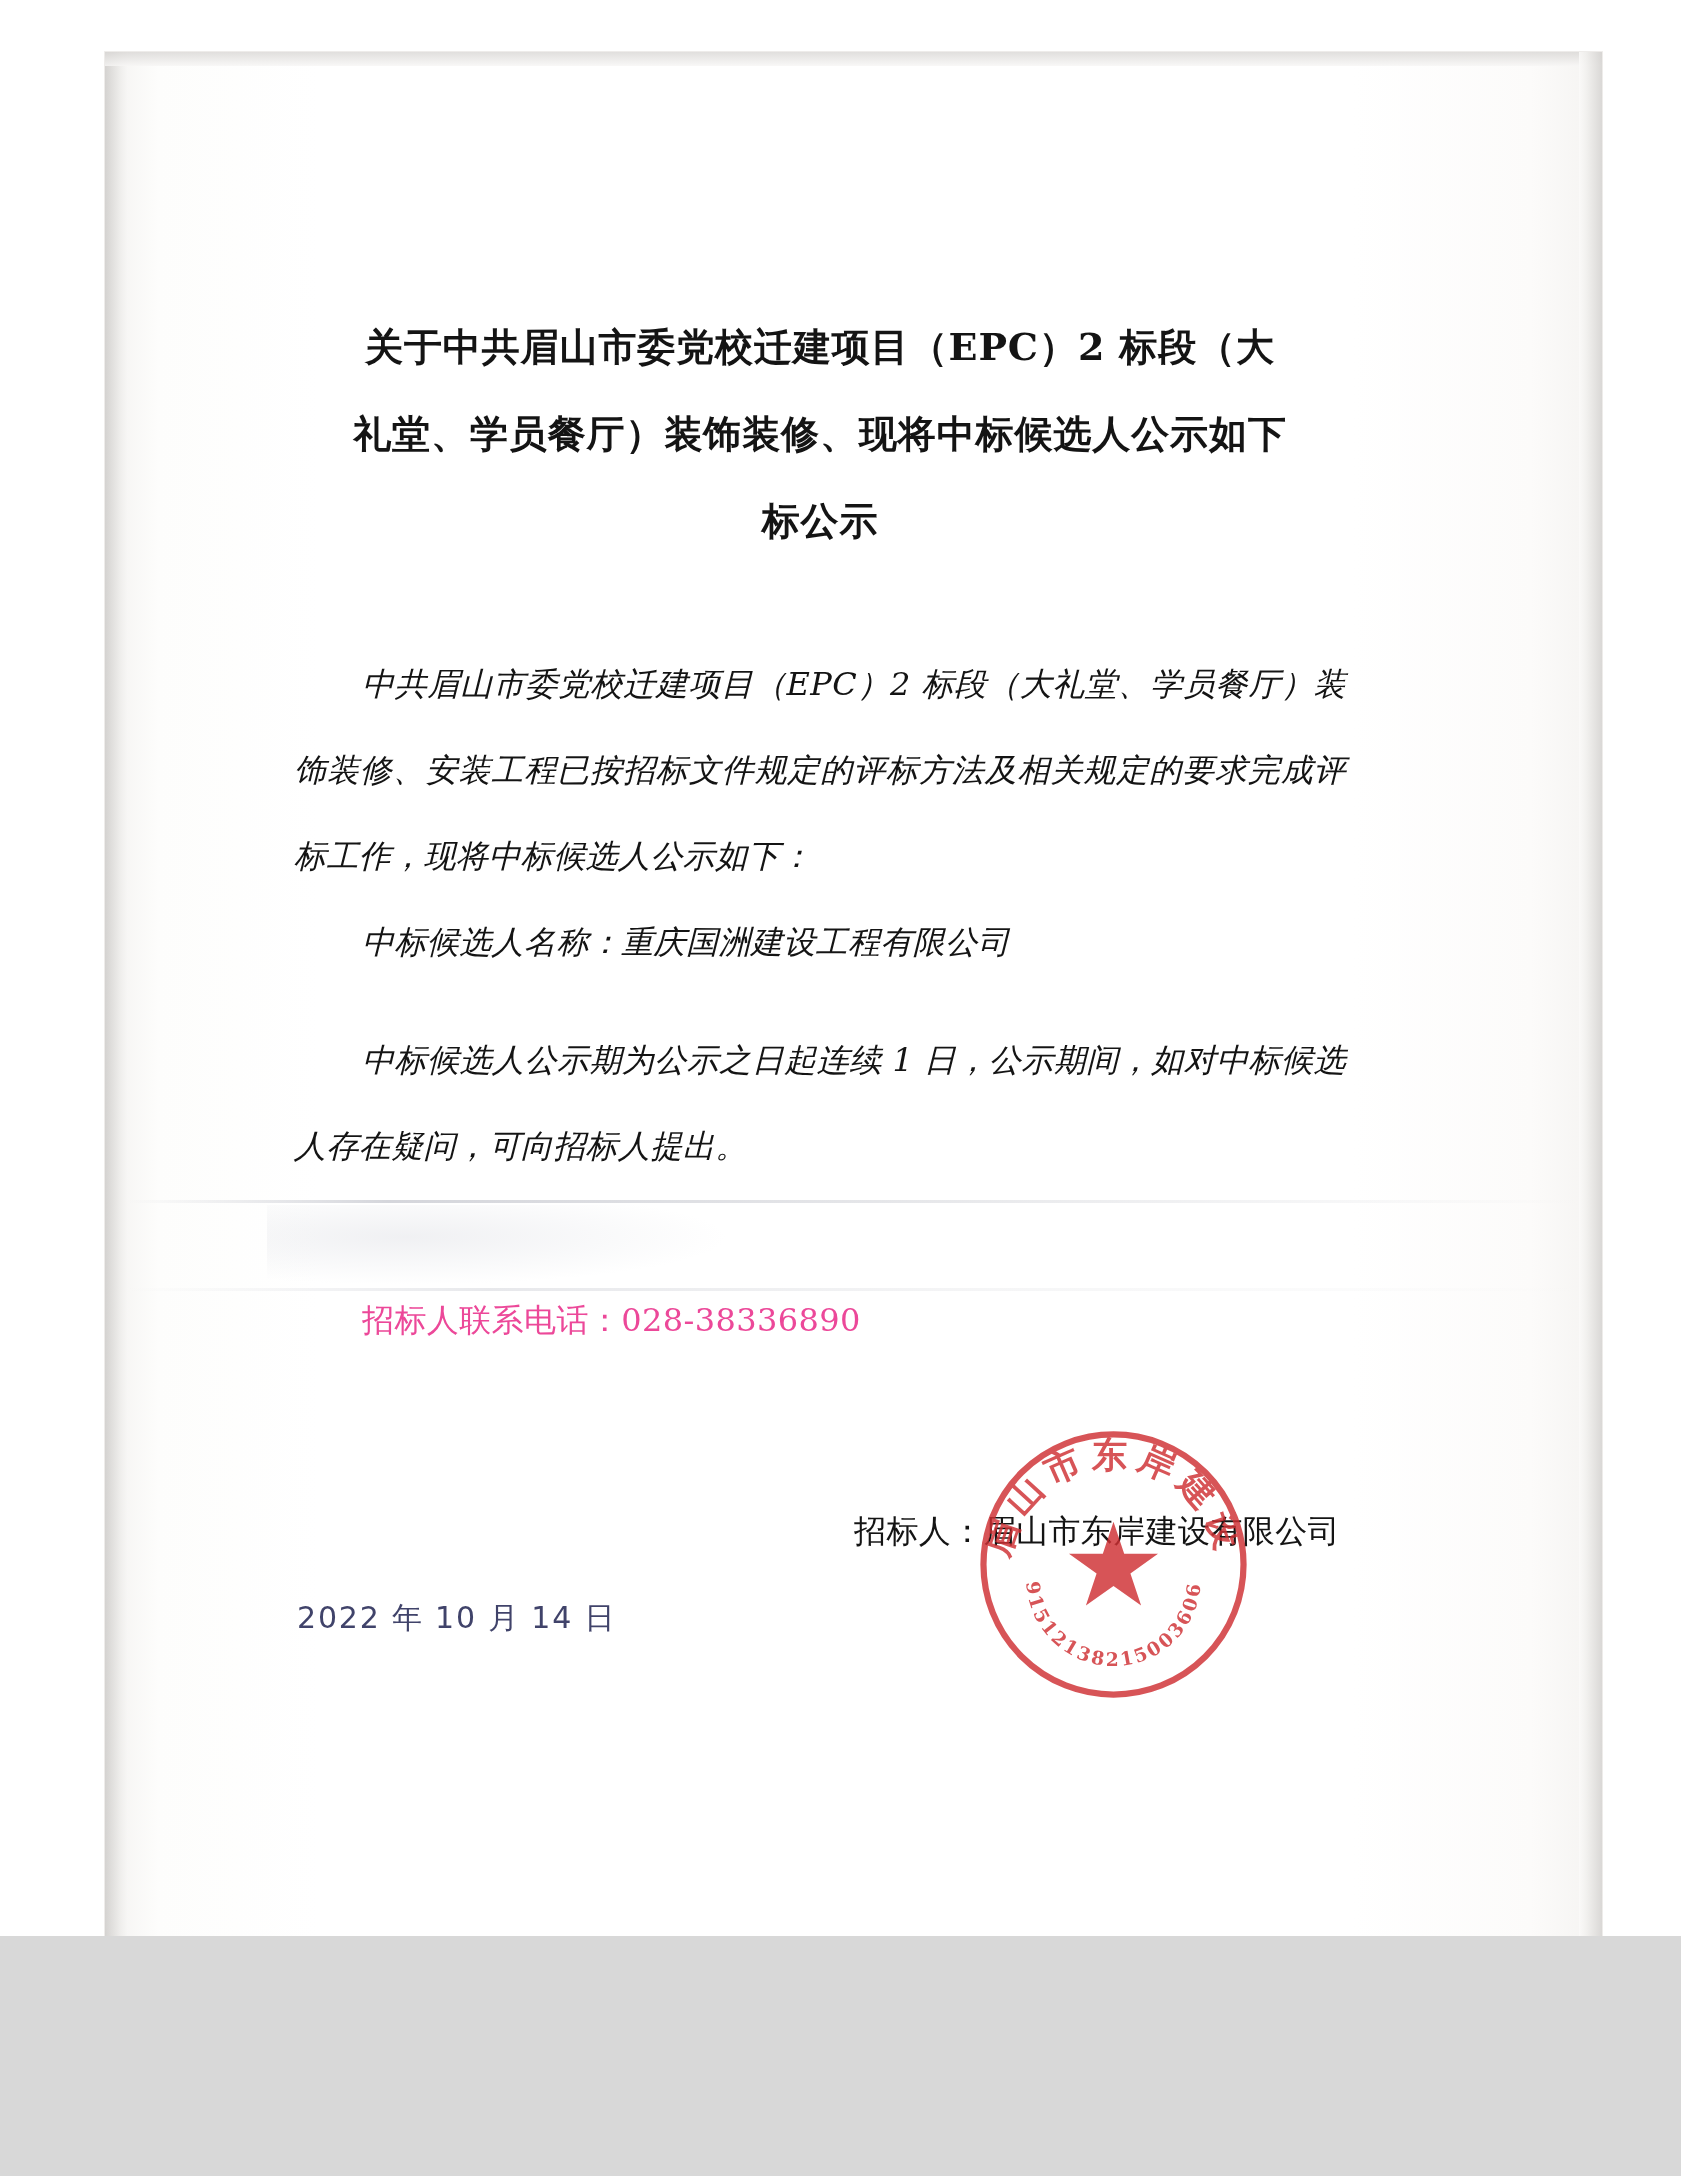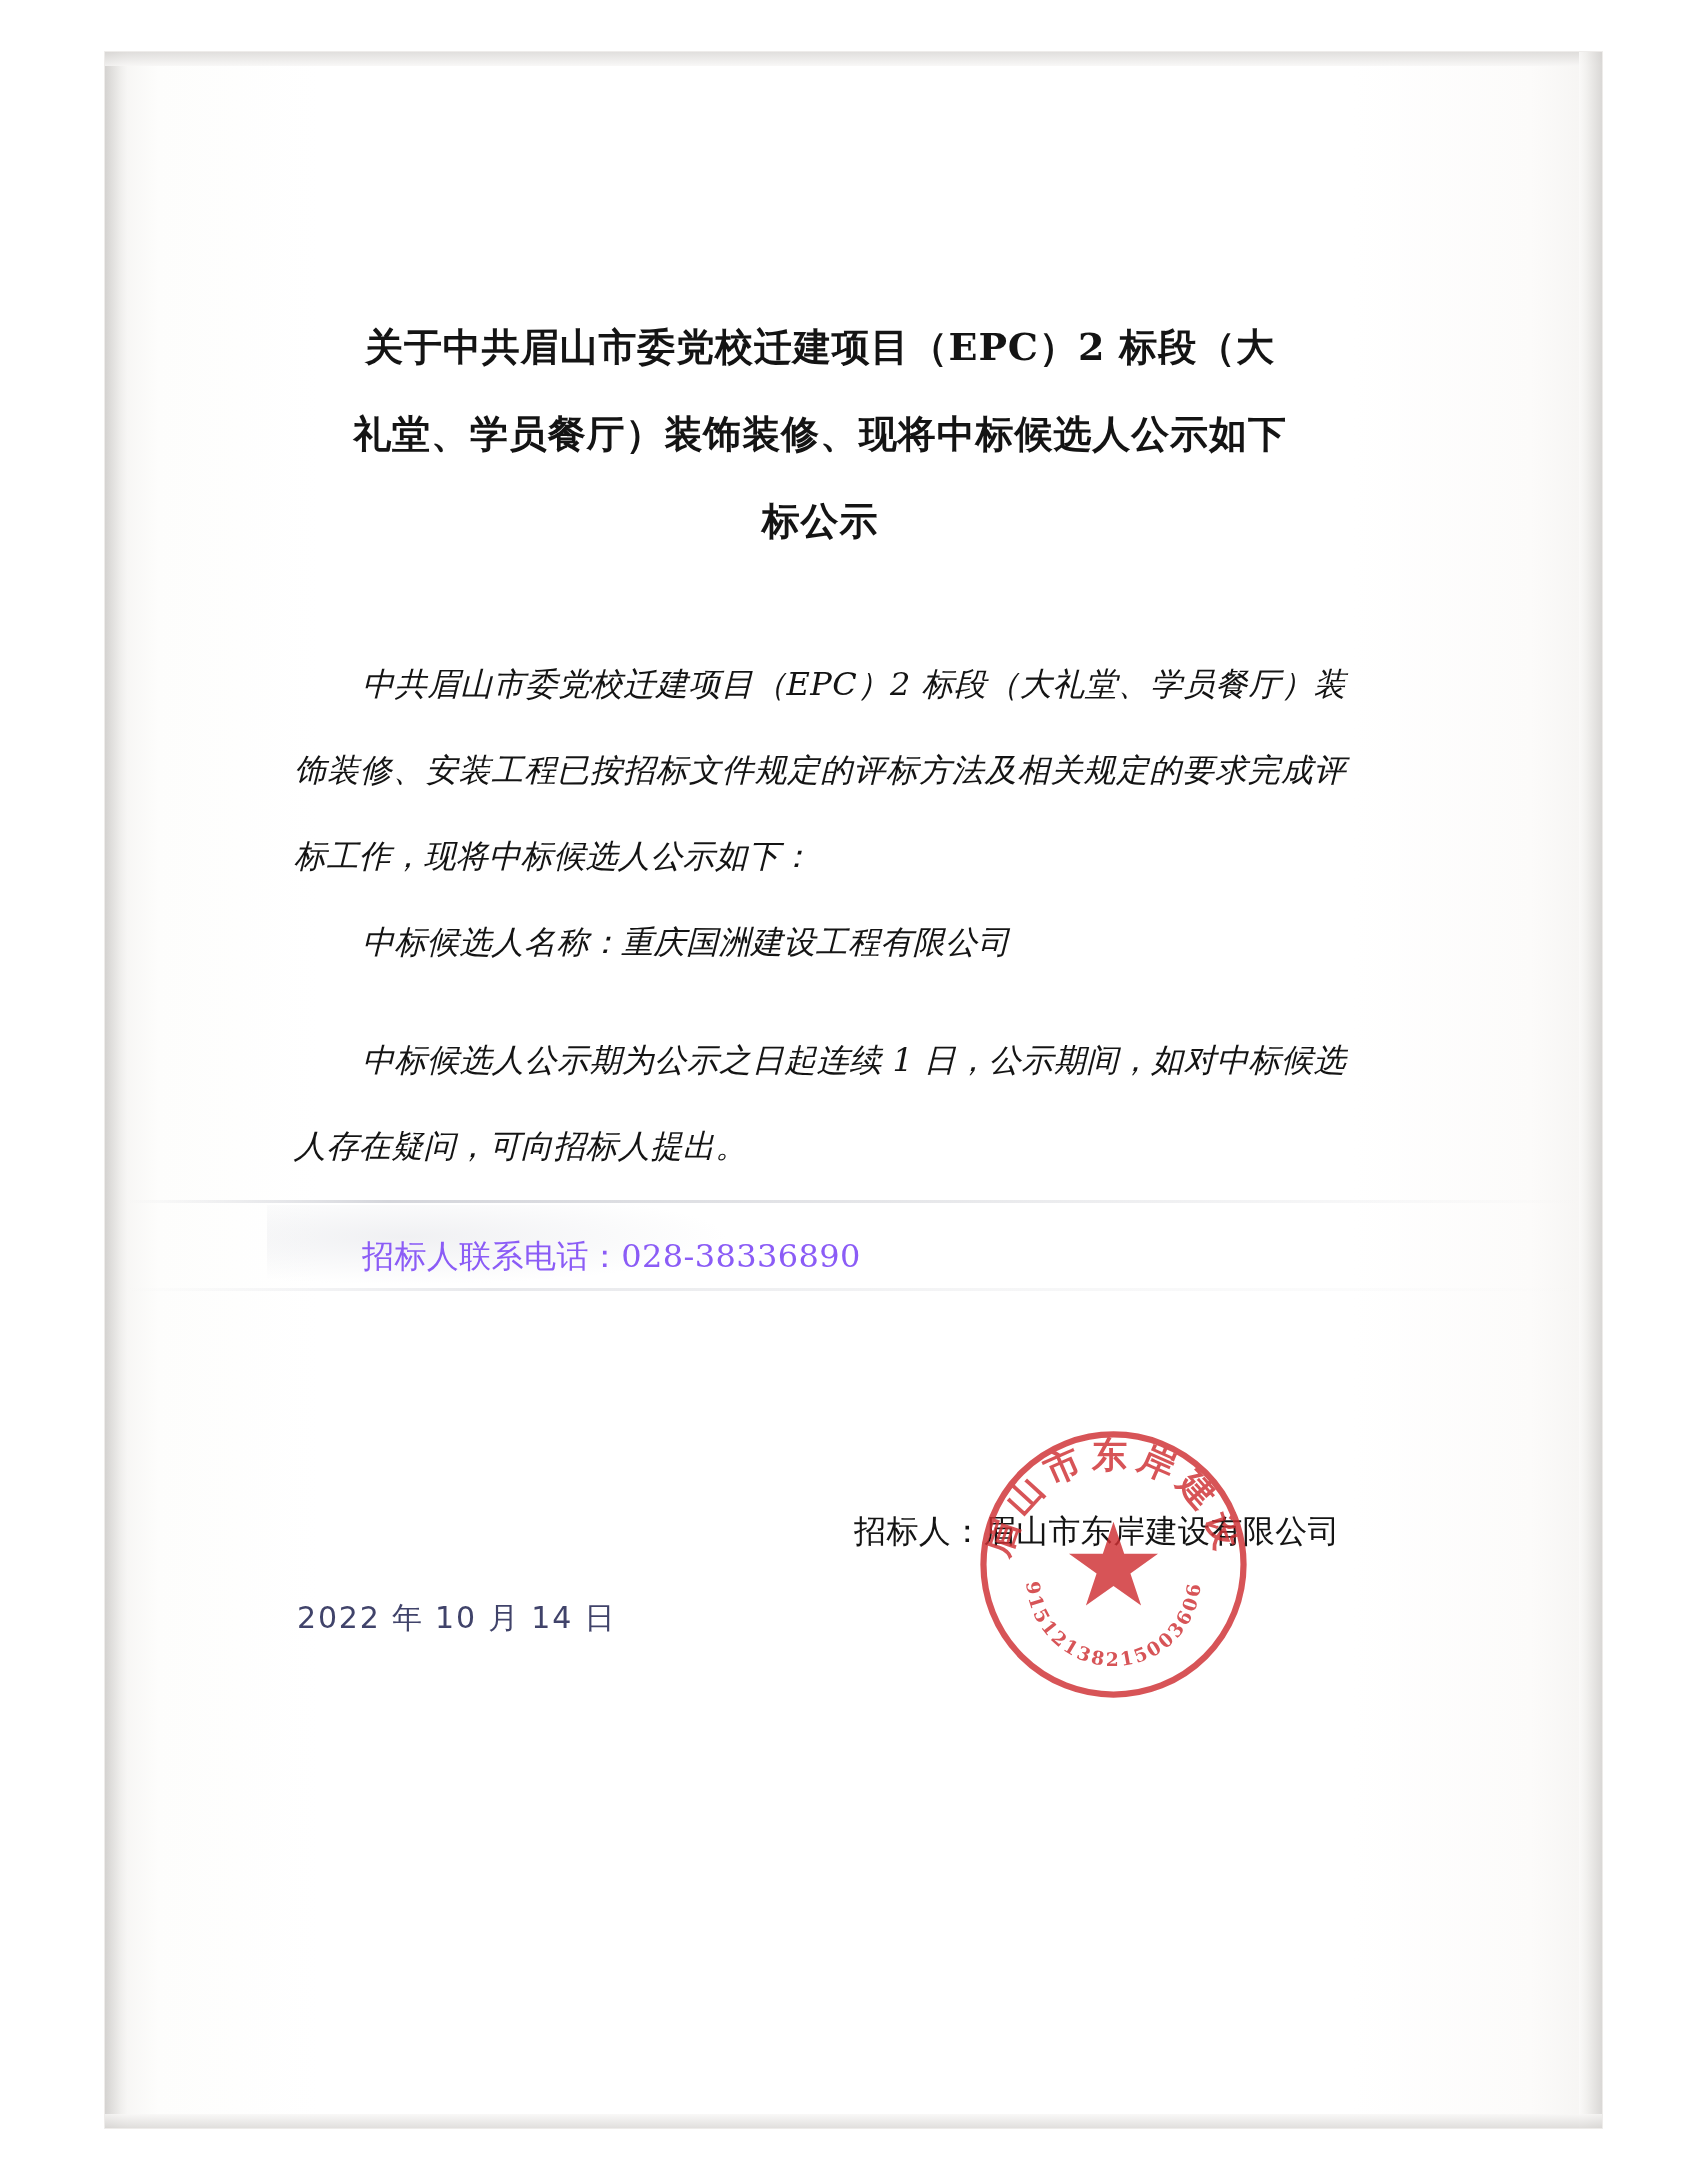"关于中共眉山市委党校迁建项目（EPC）2 标段（大" .scan { height: 2176px -> 1936px }
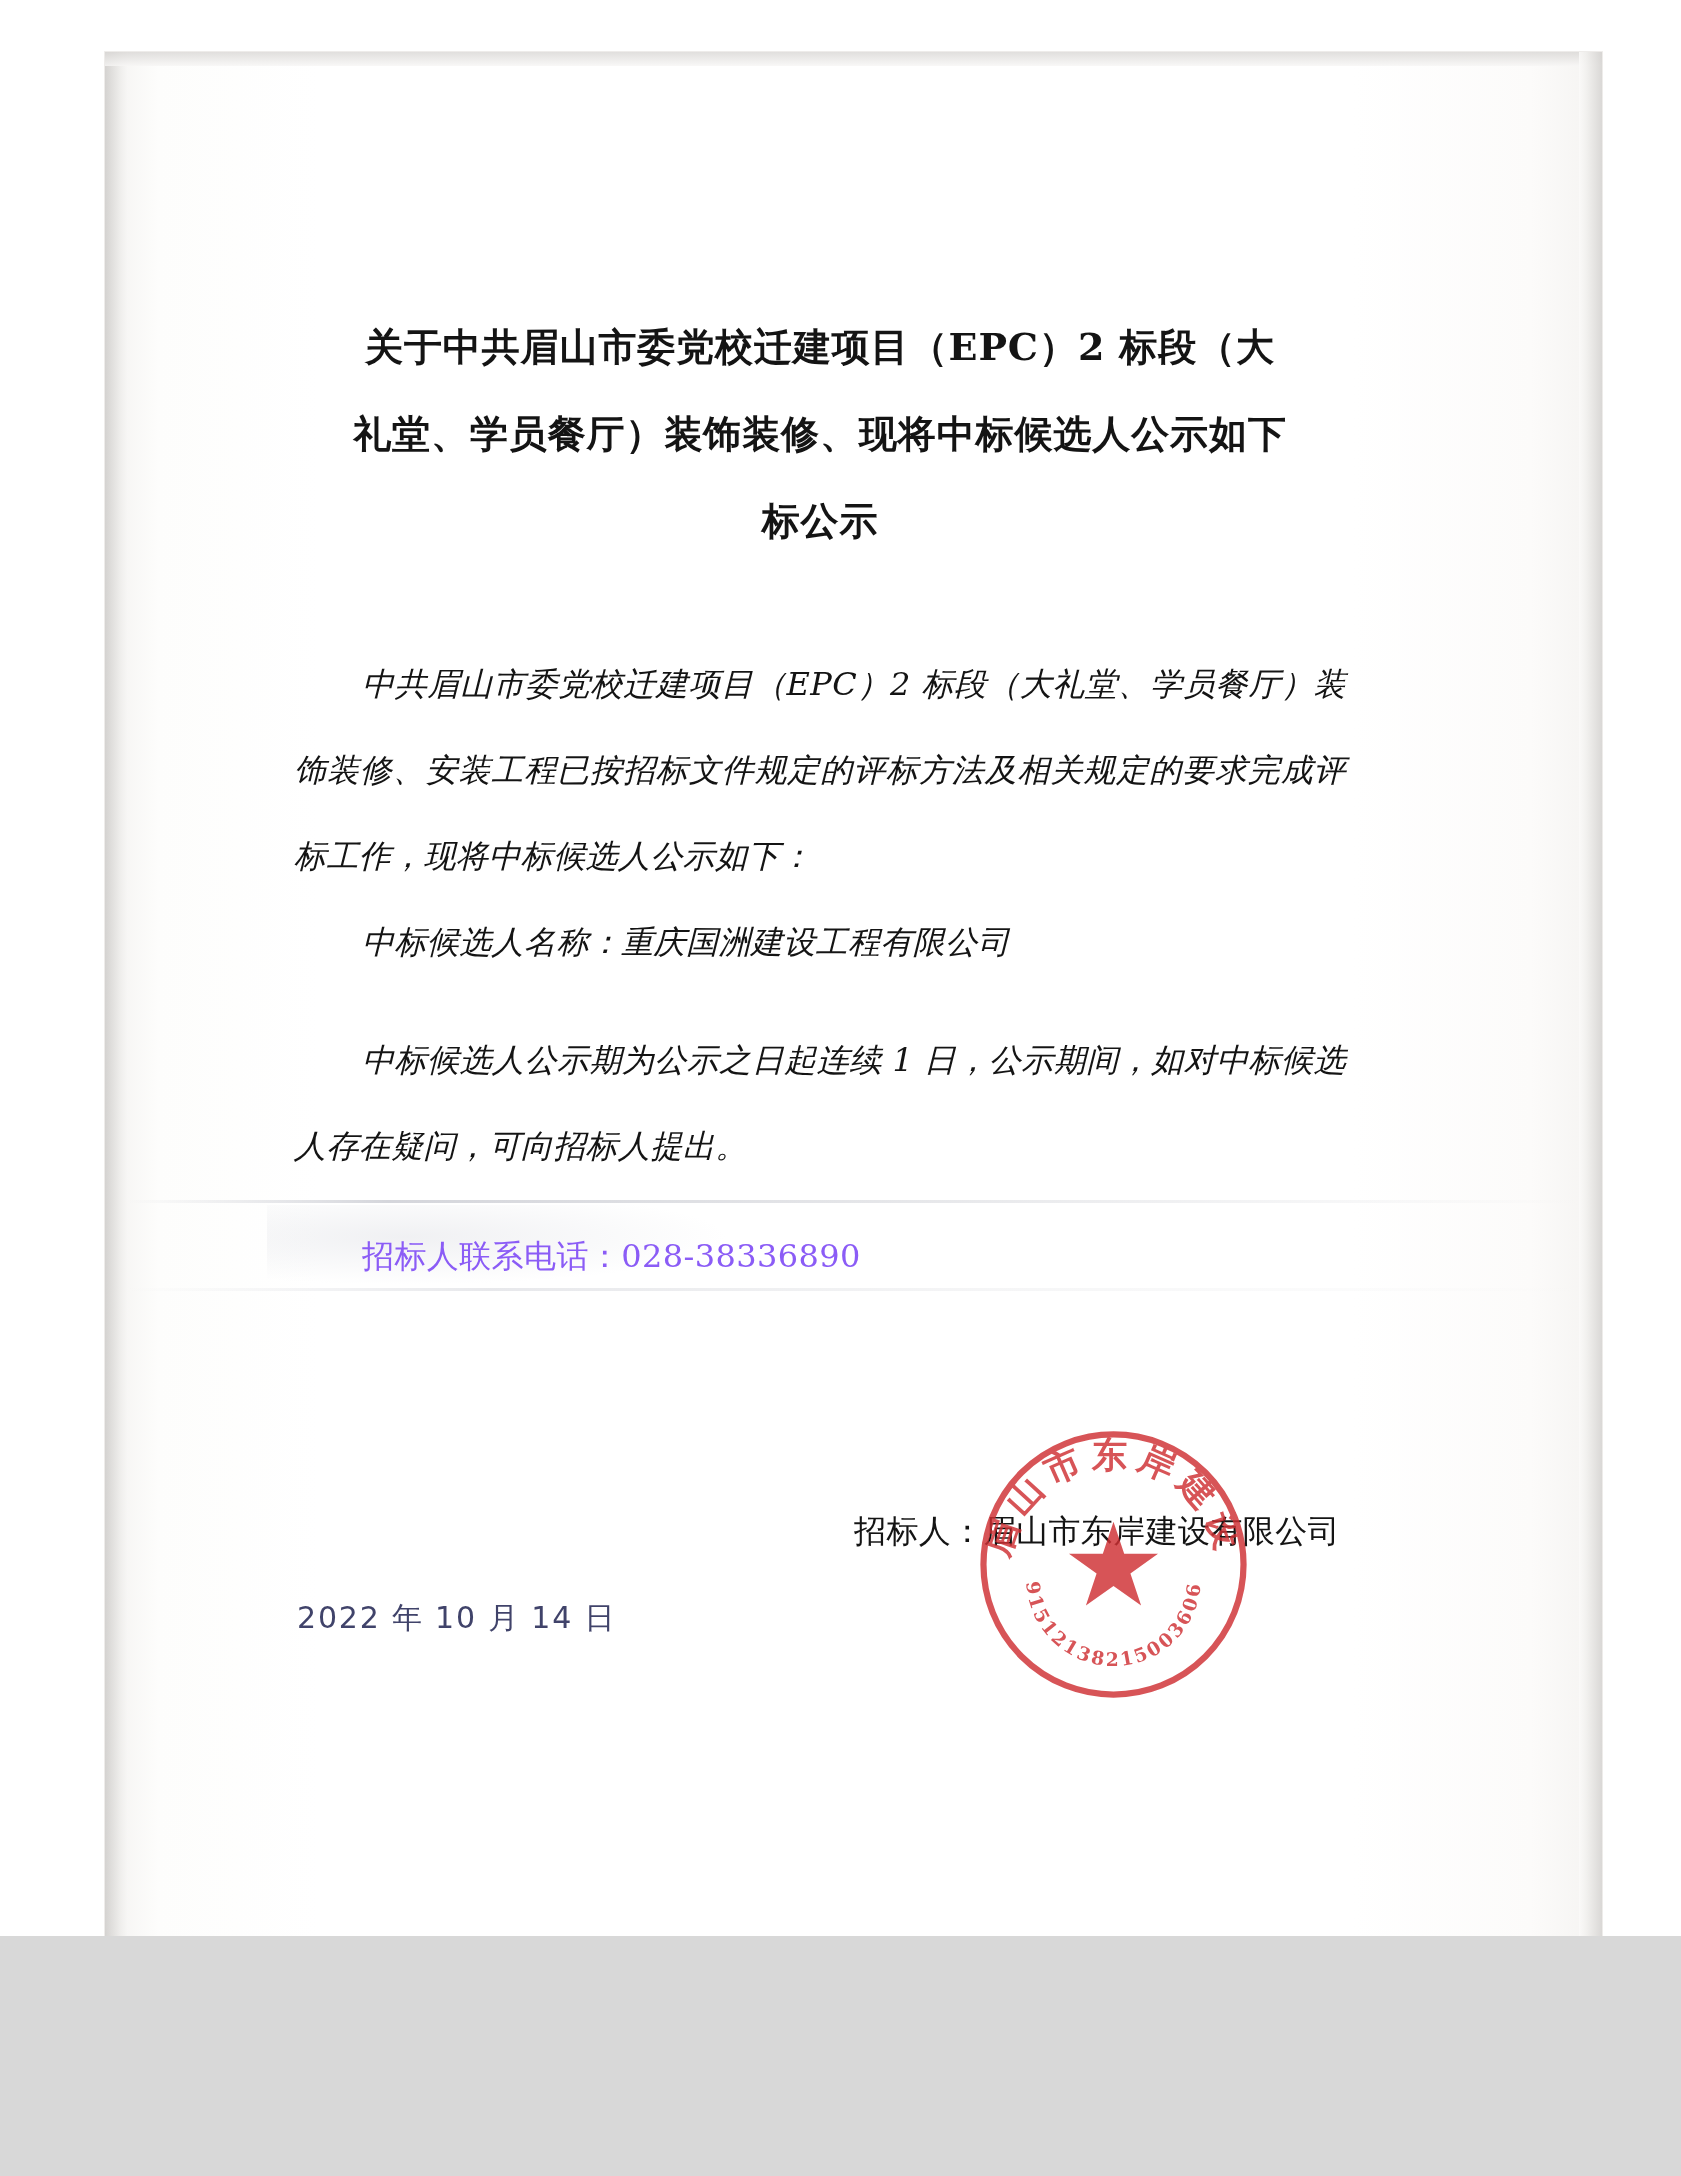"招标人联系电话：028-38336890" .contact { color: #8b5cf6 -> #ec4899; top: 1235px -> 1299px }
